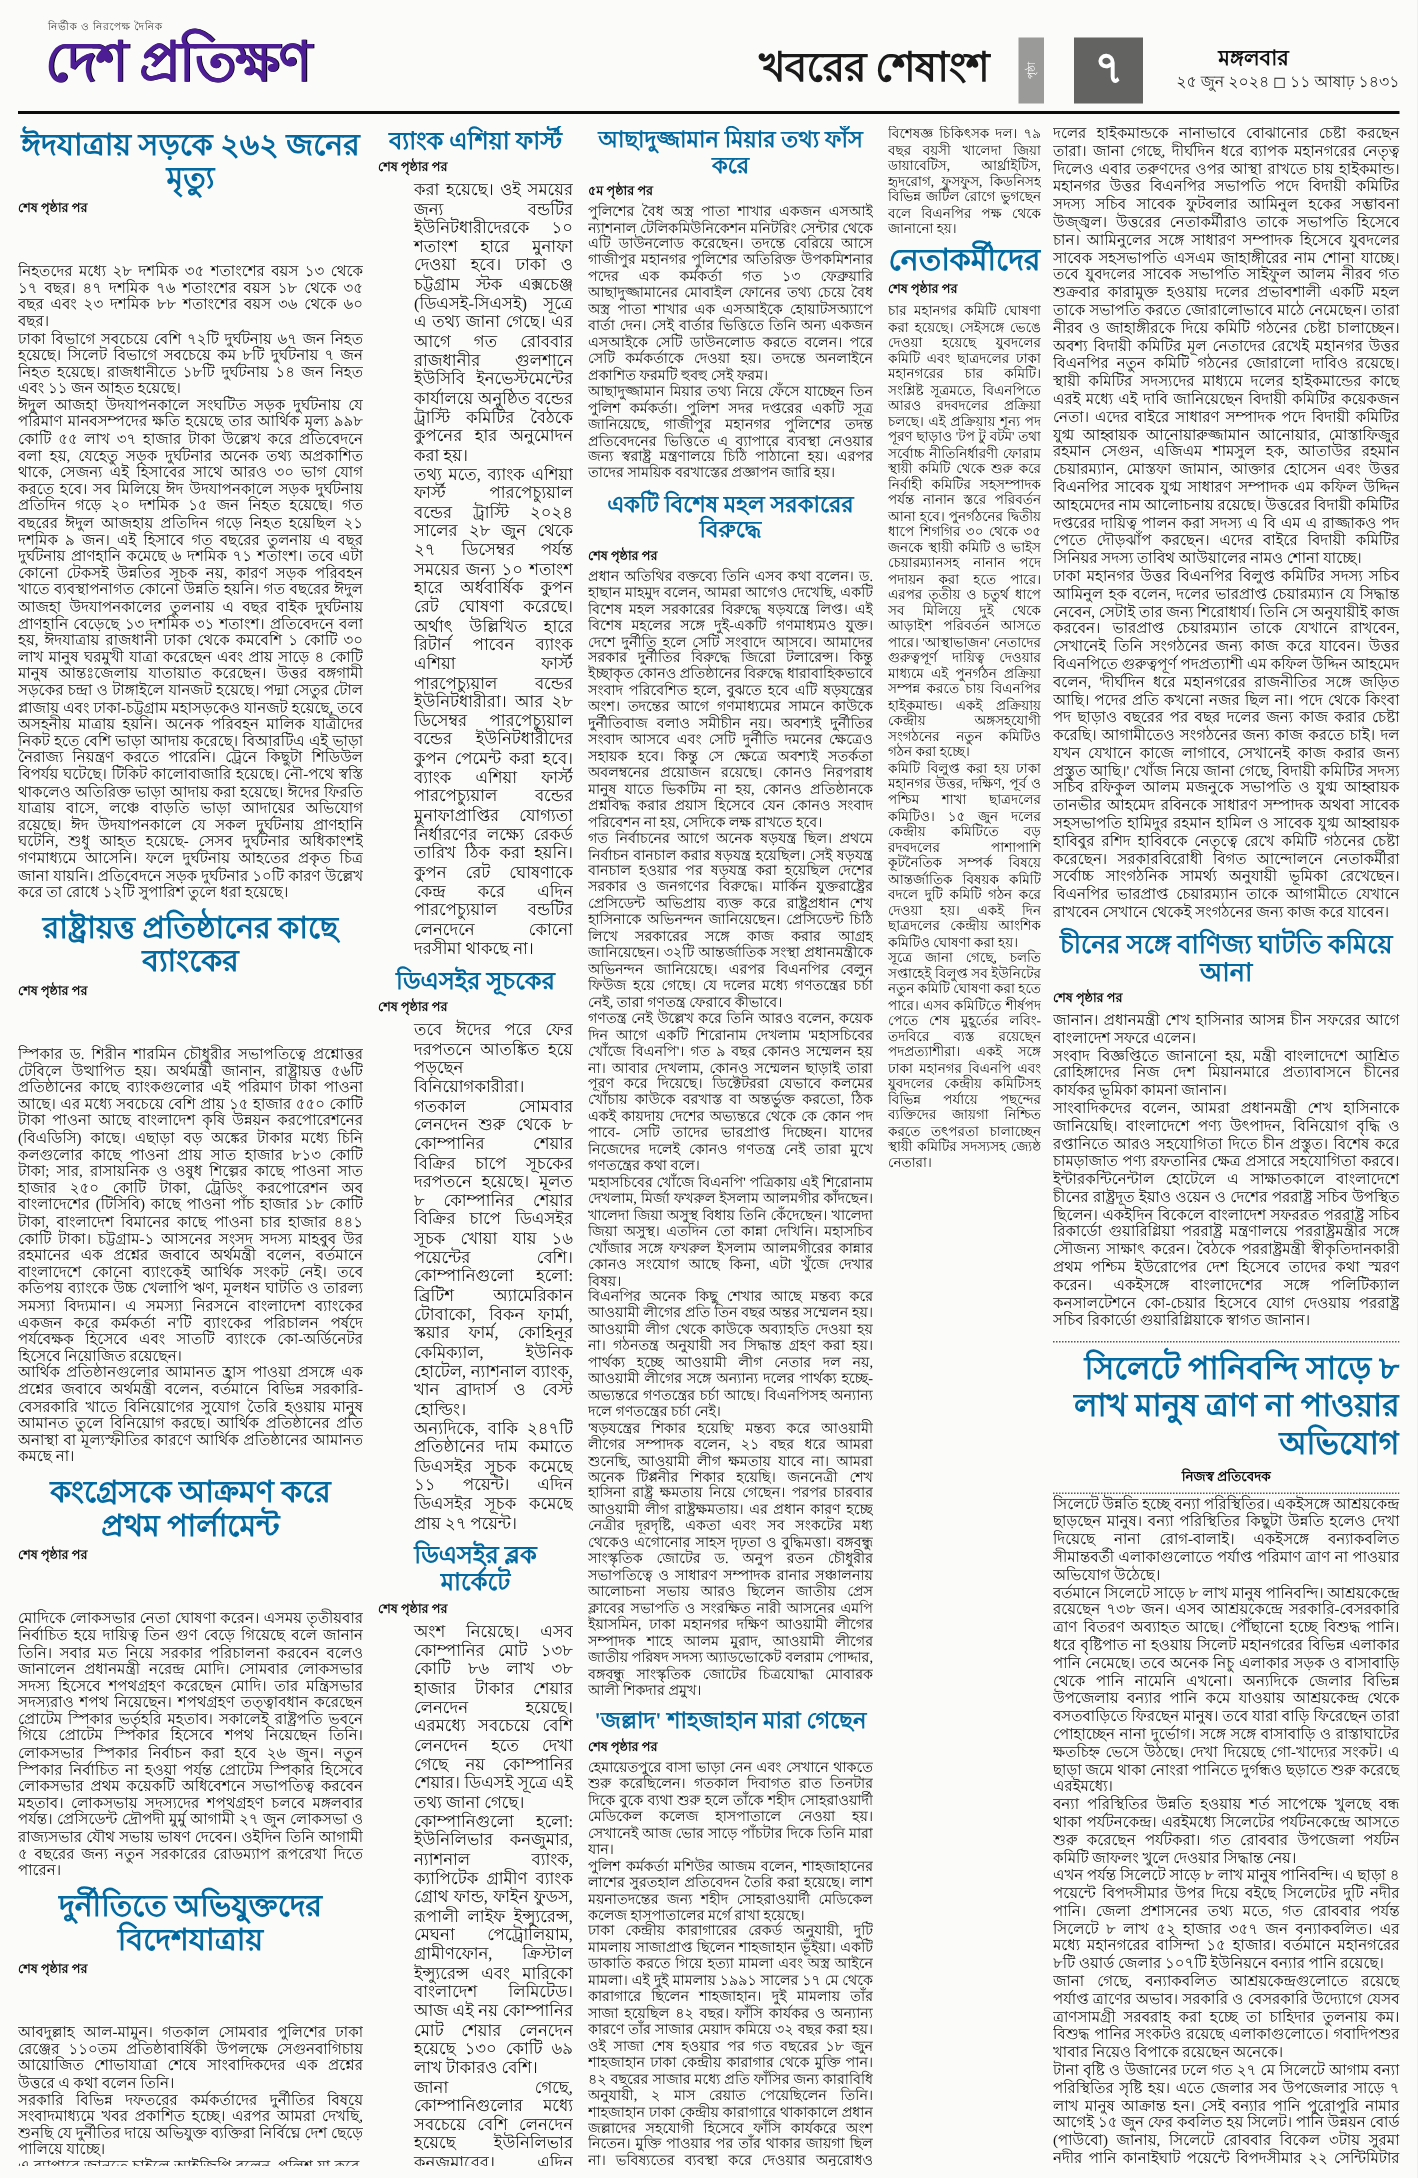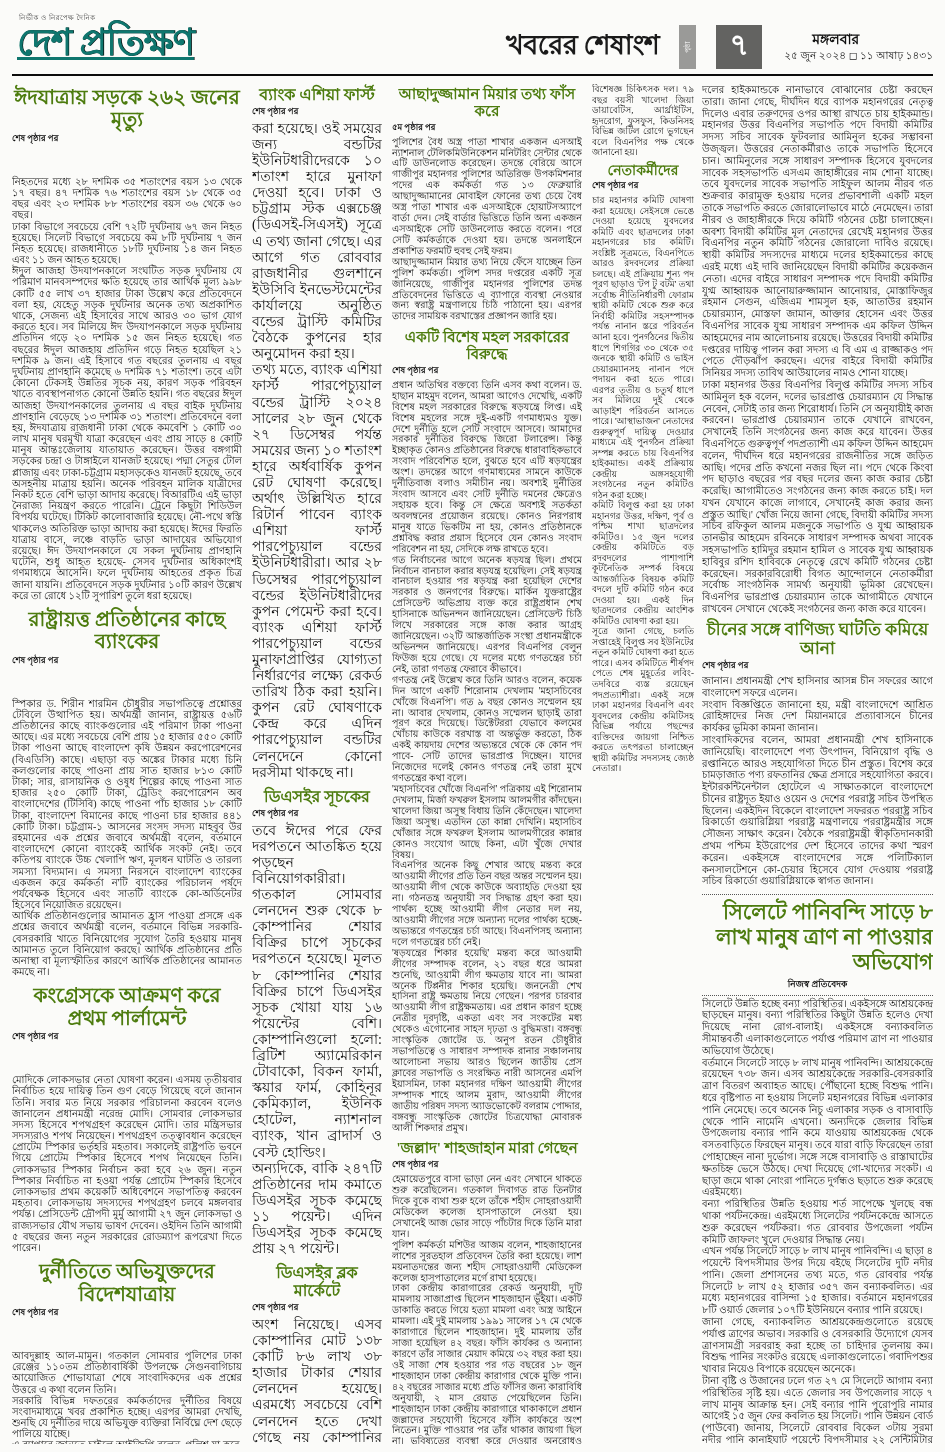"নির্ভীক ও নিরপেক্ষ দৈনিক" .mast { left: 5px -> 18px }
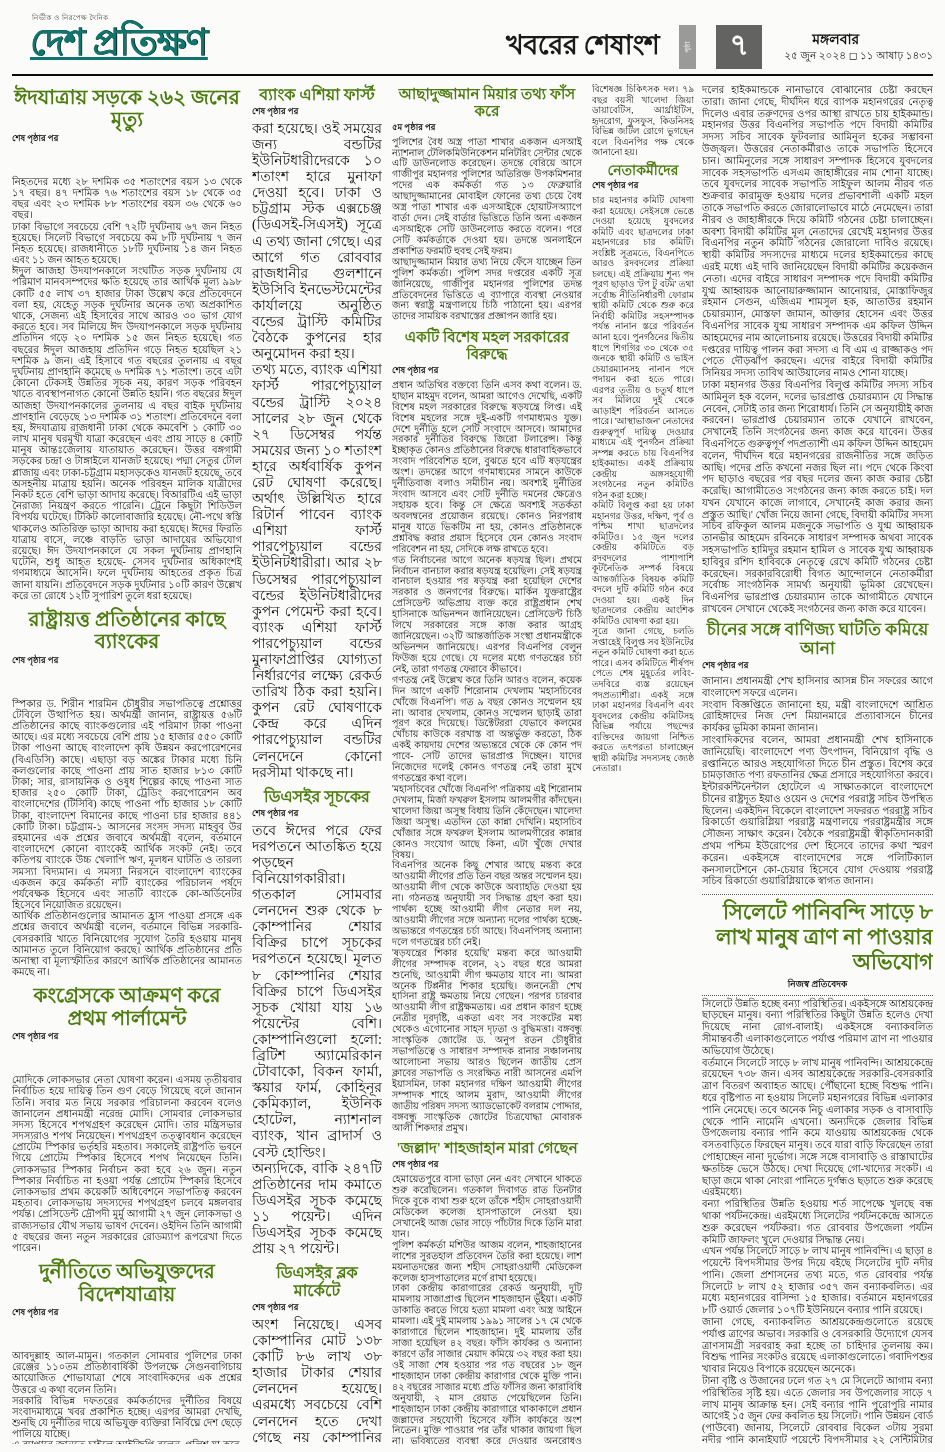"দেশ প্রতিক্ষণ" .logo { color: #0f766e -> #4c1d95; text-decoration: underline -> none }
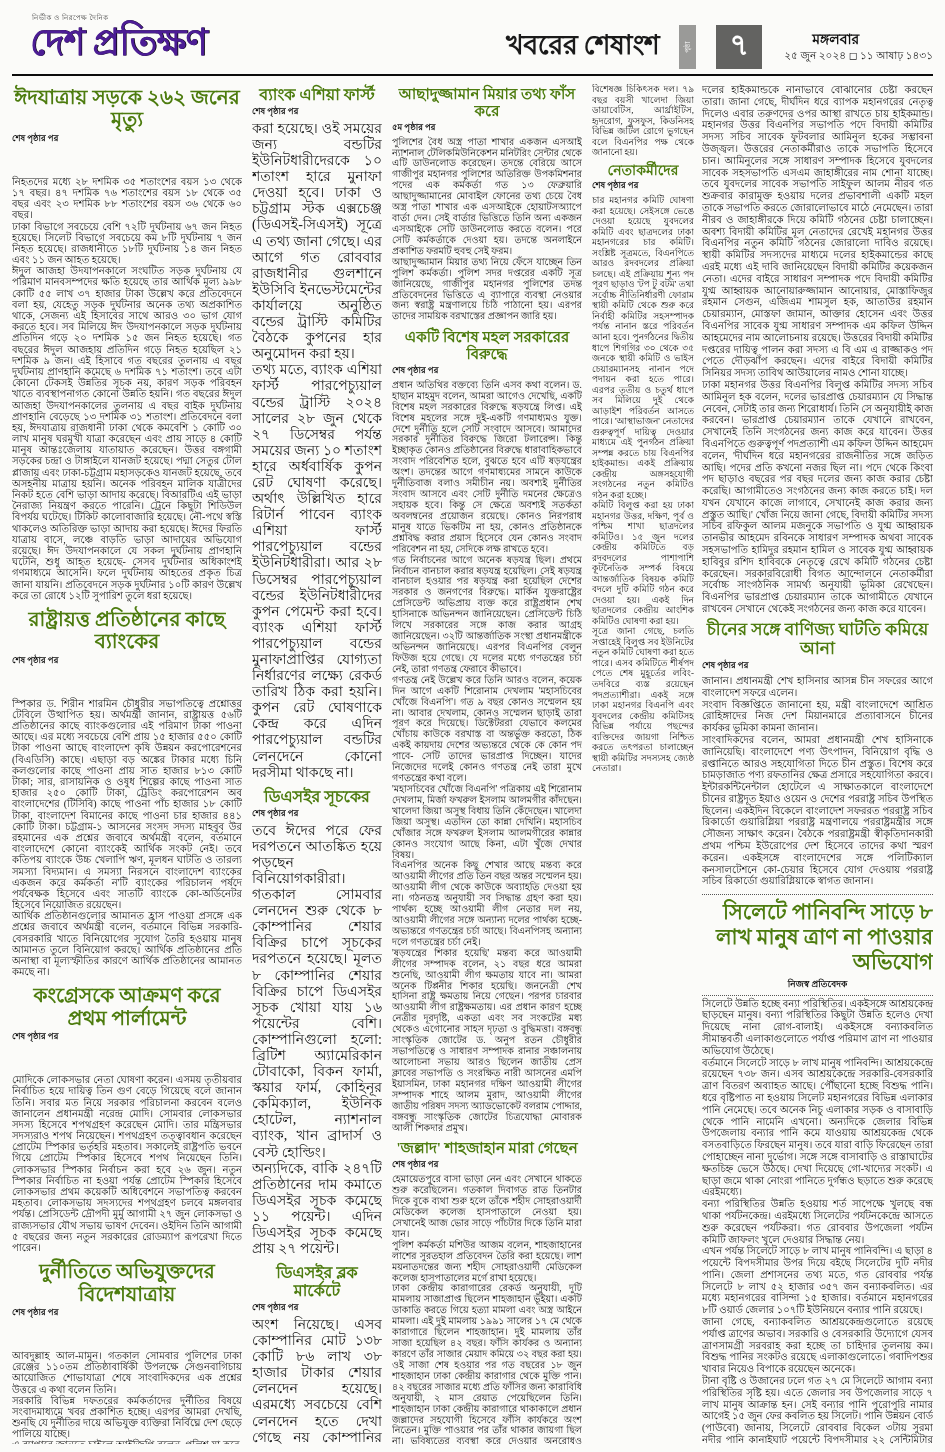"ঈদযাত্রায় সড়কে ২৬২ জনের মৃত্যু" .hl { color: #4d7c0f -> #0369a1 }
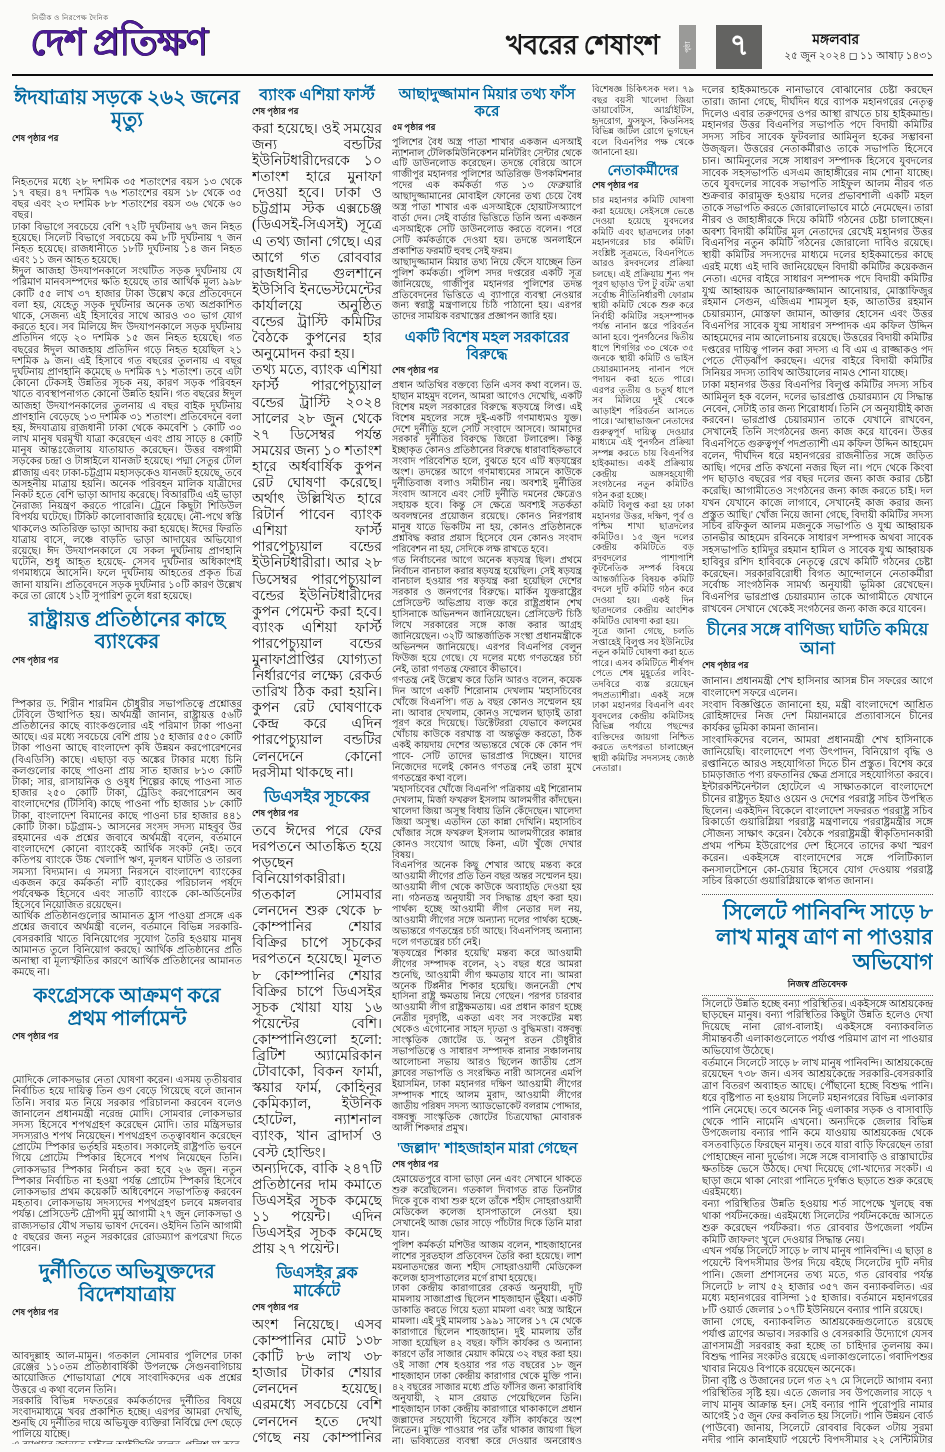"করা হয়েছে। ওই সময়ের জন্য" .c2 .body { font-size: 14px -> 11px; margin-left: none -> 24px }
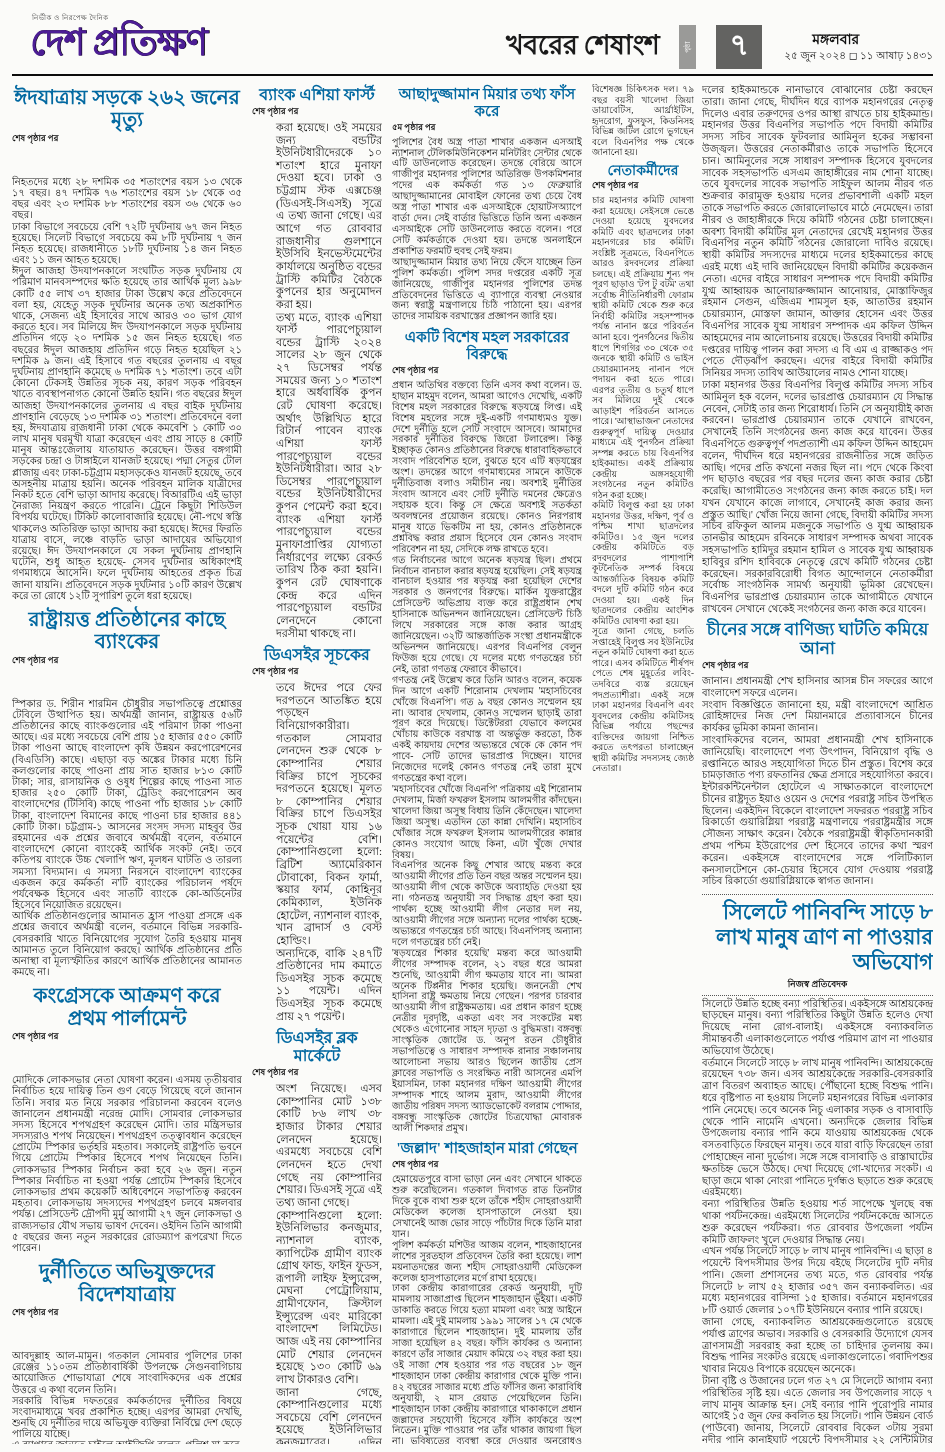"নেতাকর্মীদের" .c4 .hl { font-size: 14px -> 20px }
